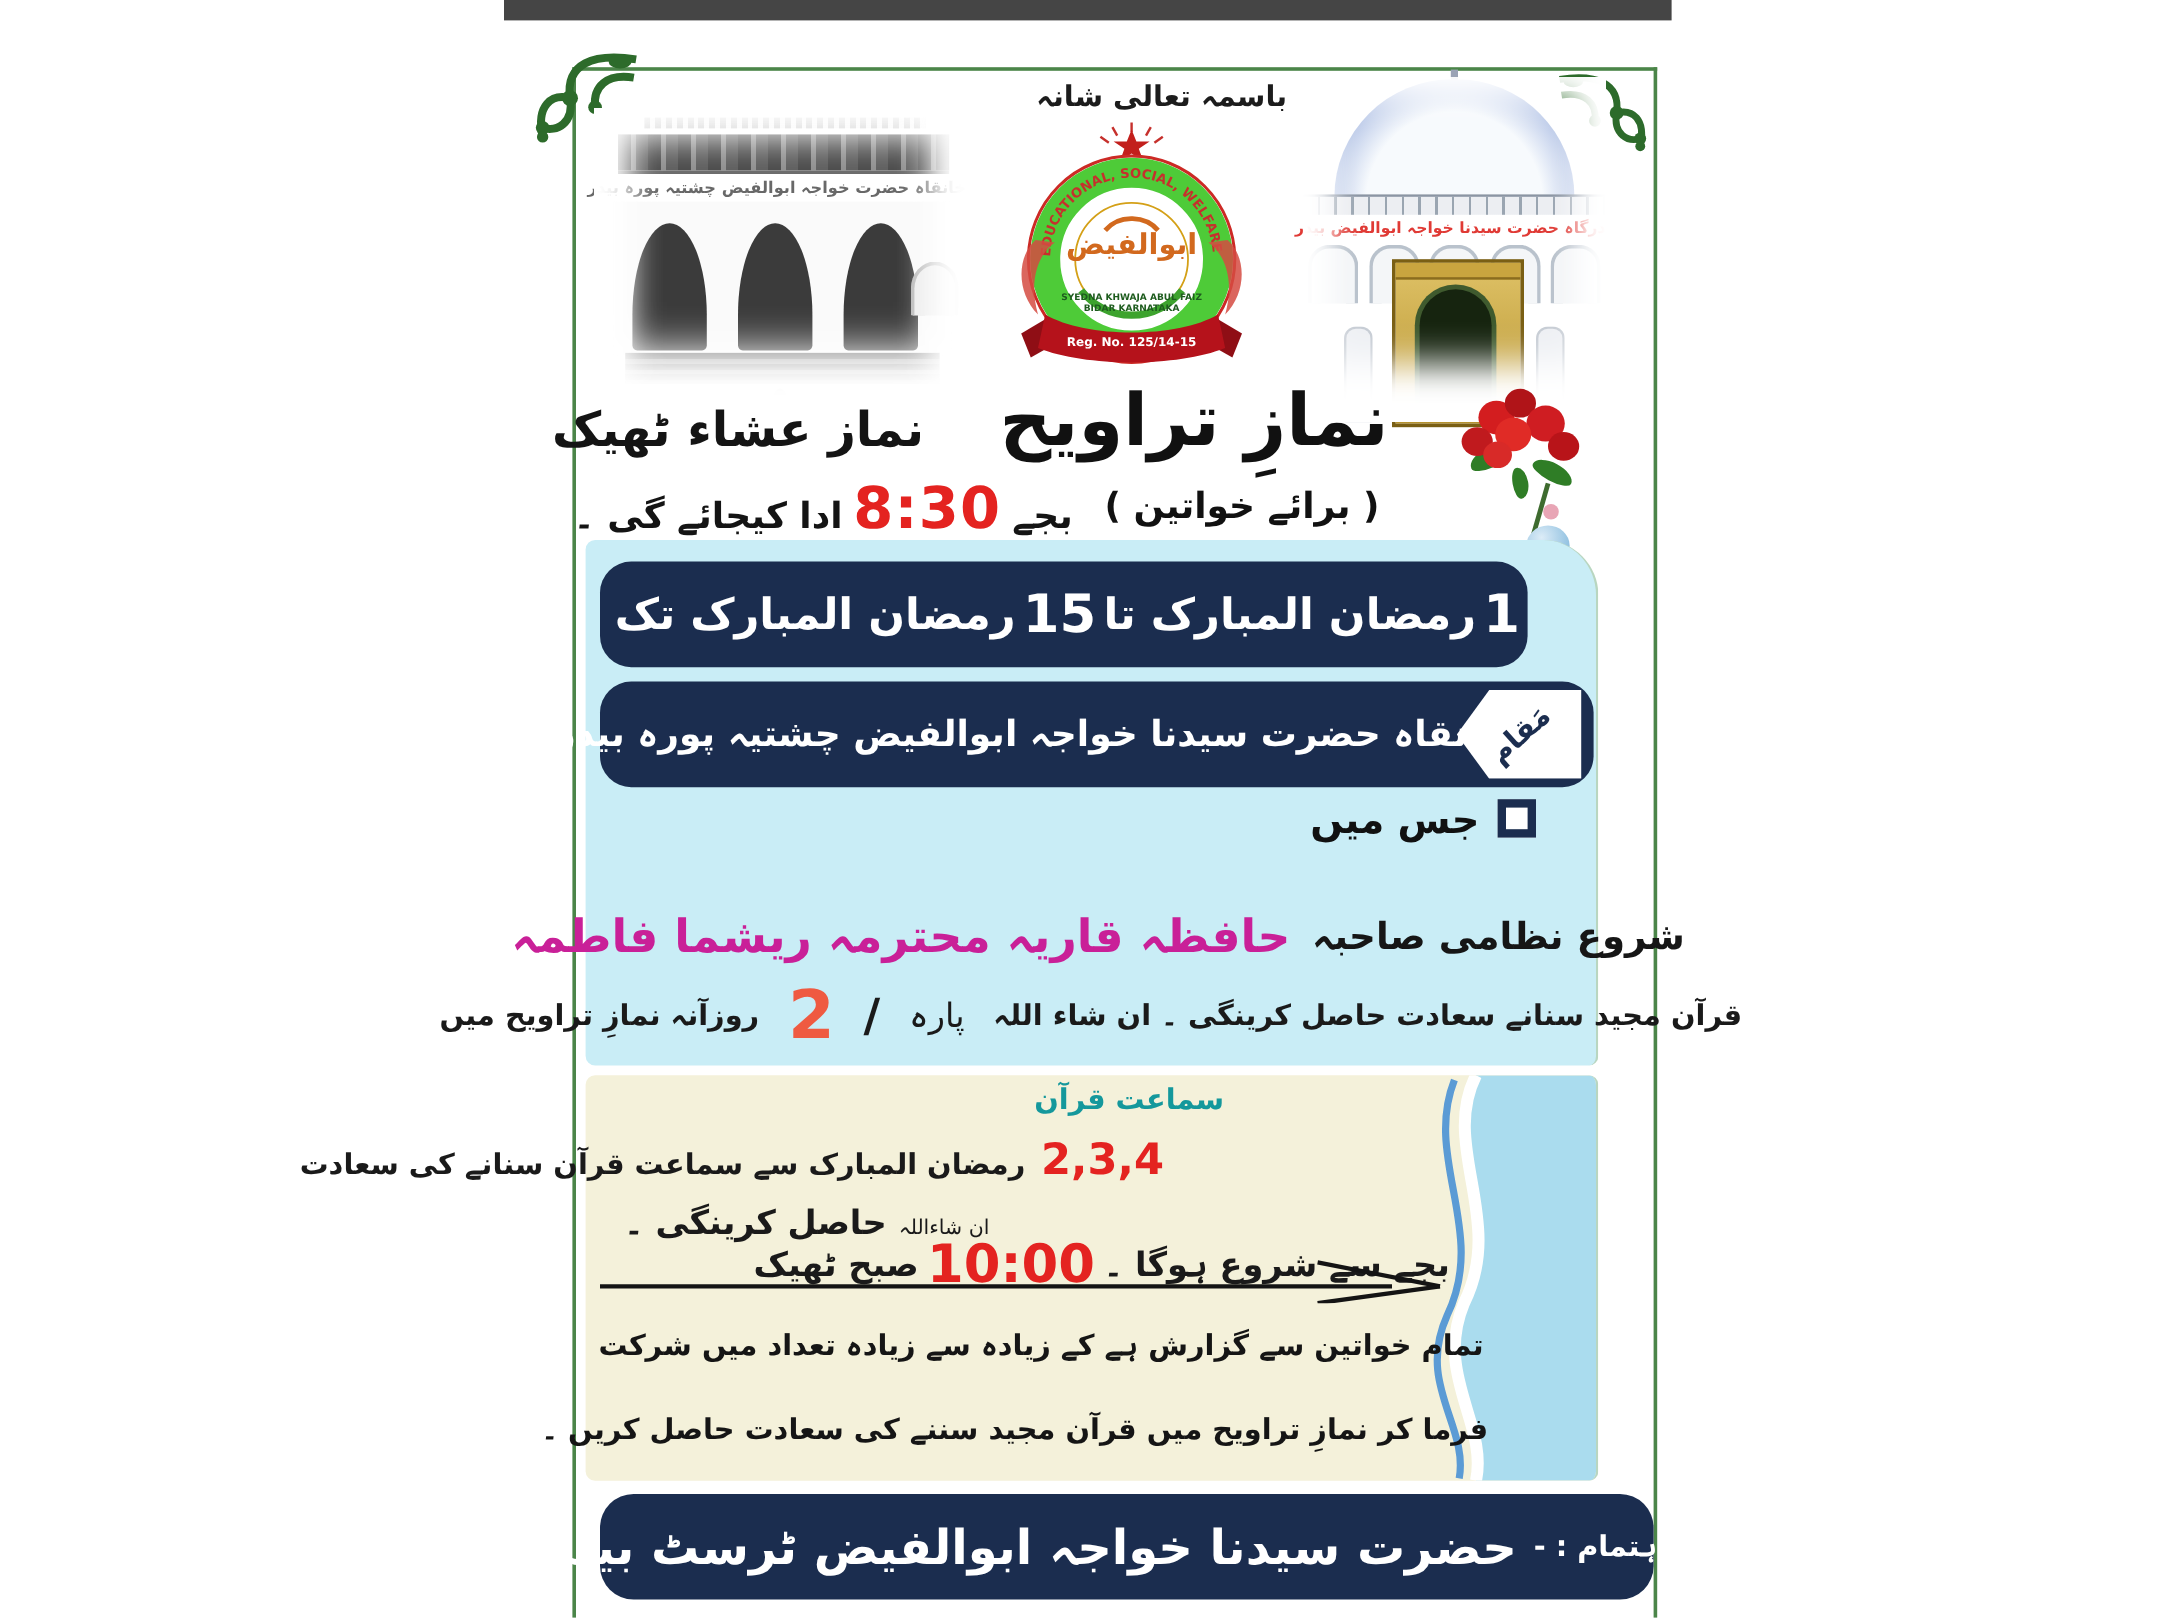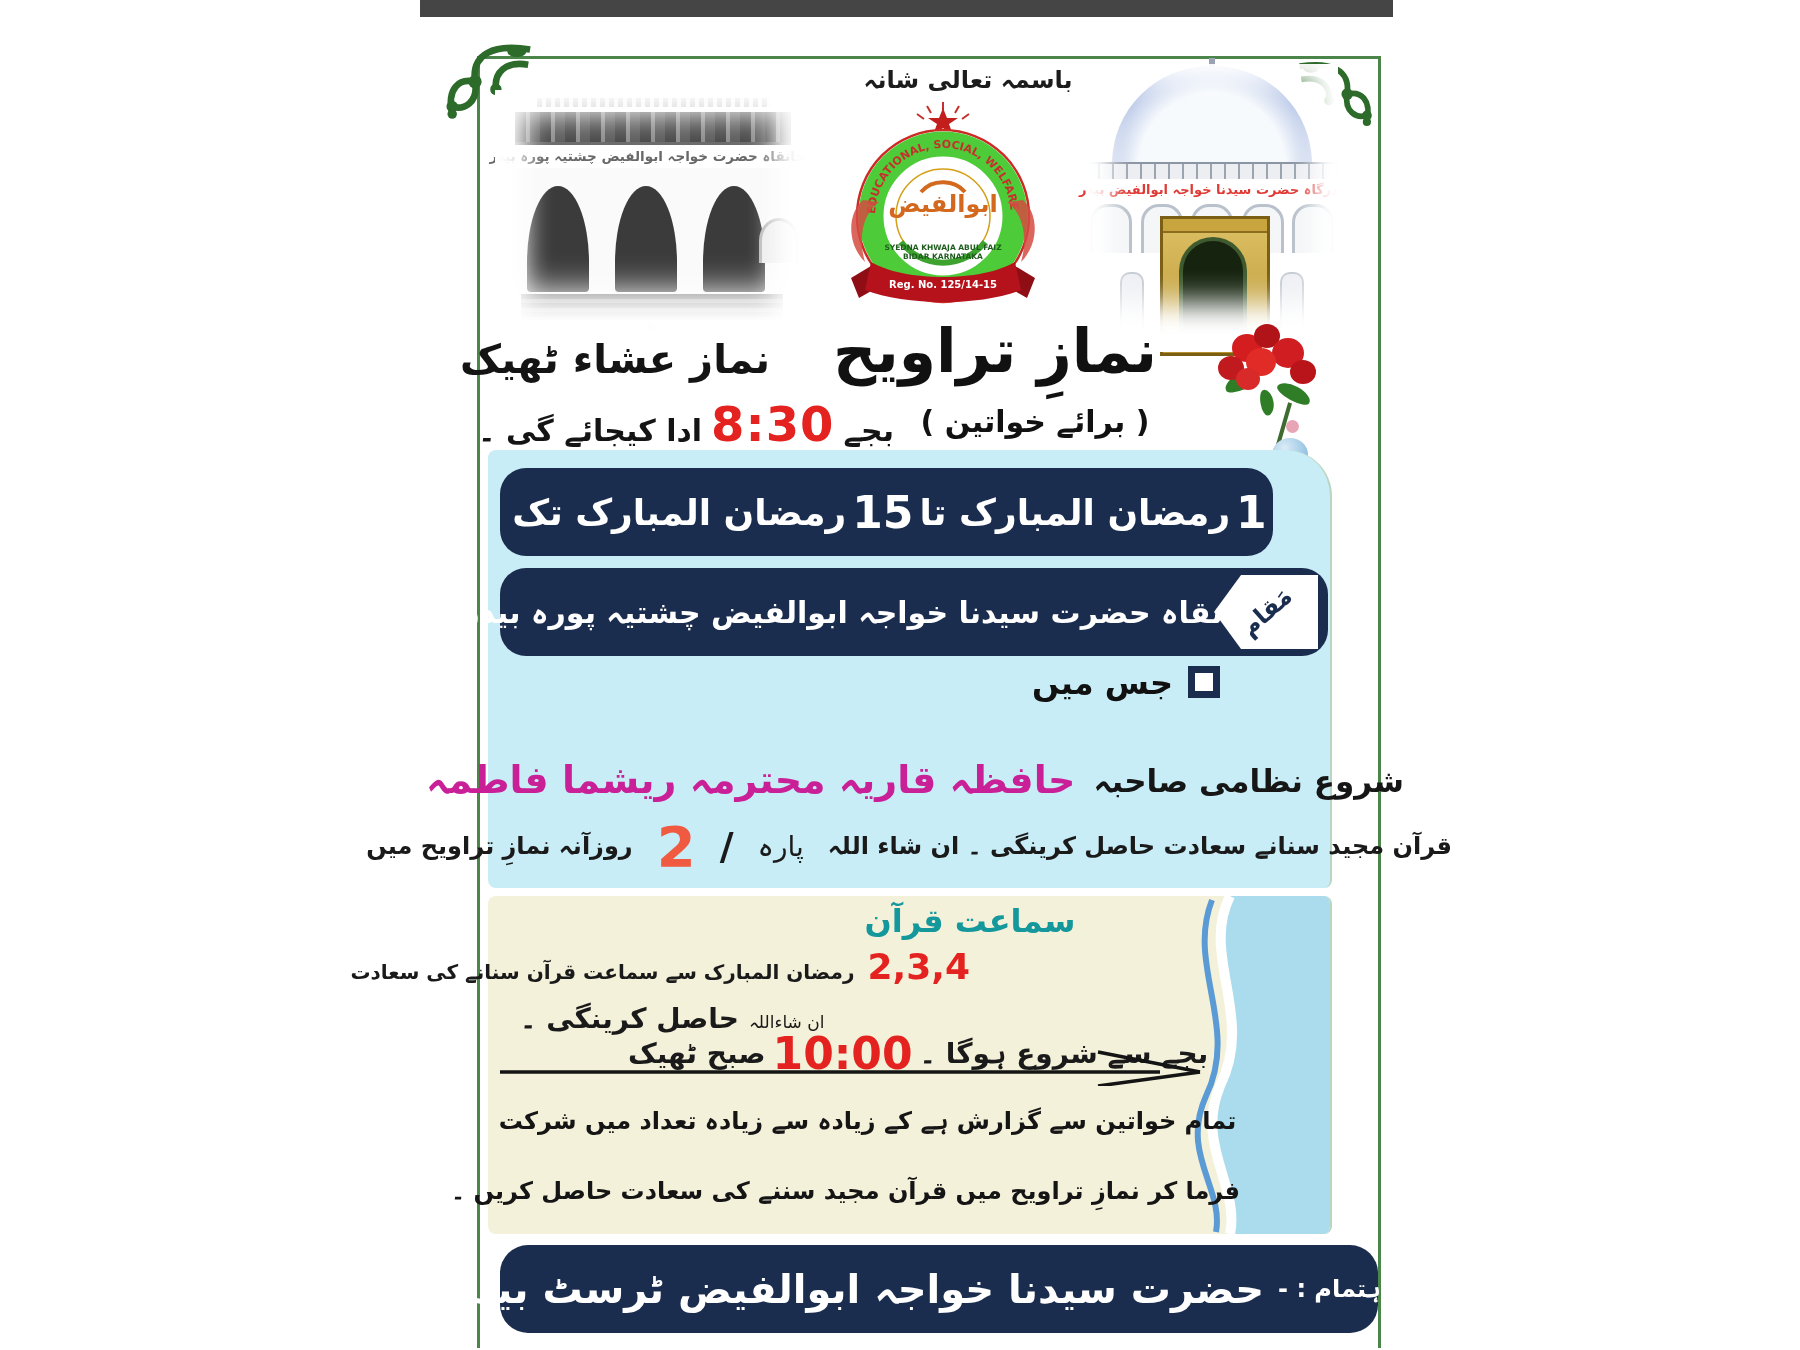"جس میں" #jis { left: 940px -> 908px; text-align: center -> right }
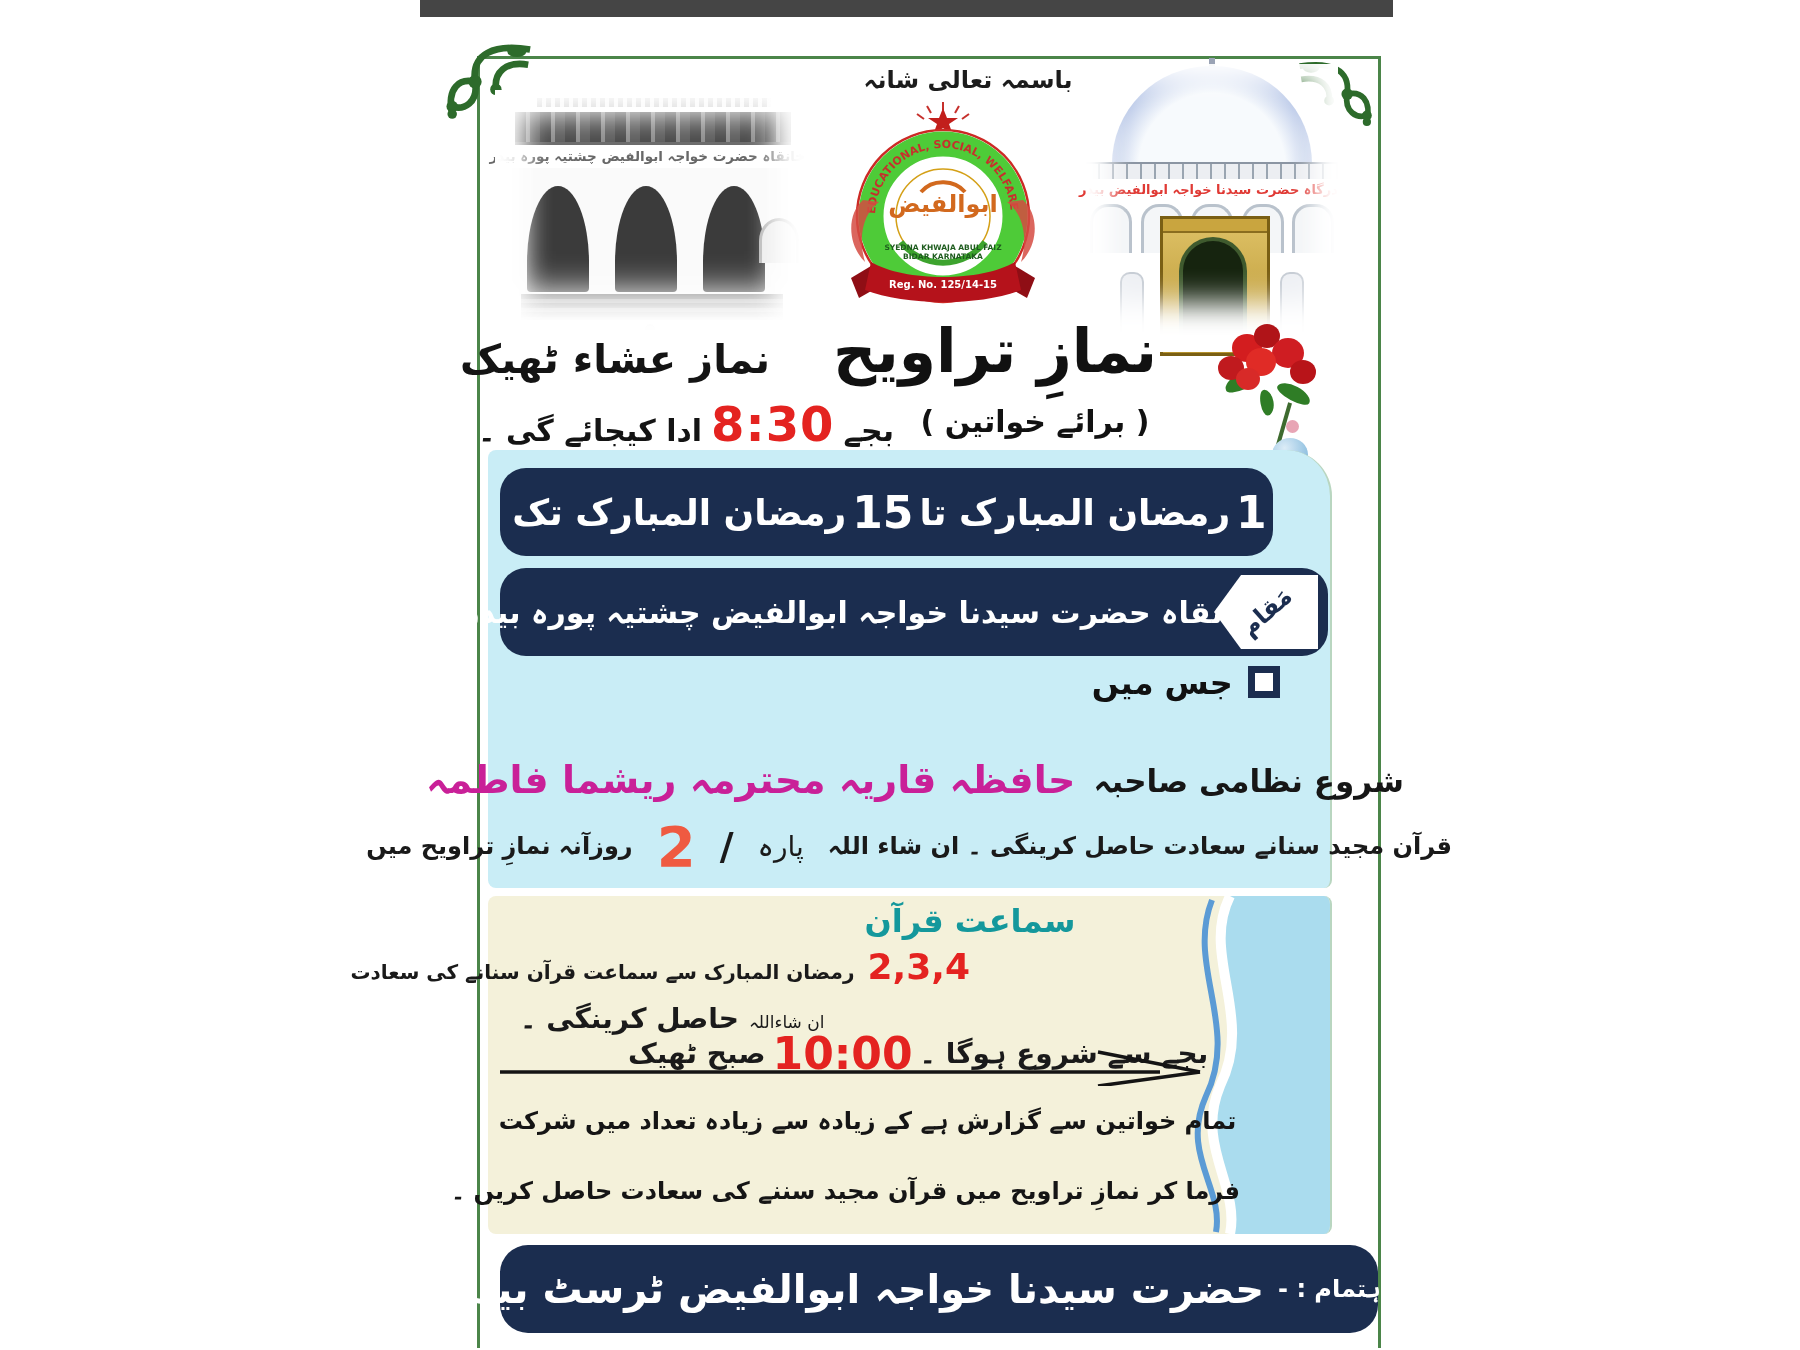"سماعت قرآن" #samaat-heading { font-size: 32px -> 24px; left: 560px -> 531px }
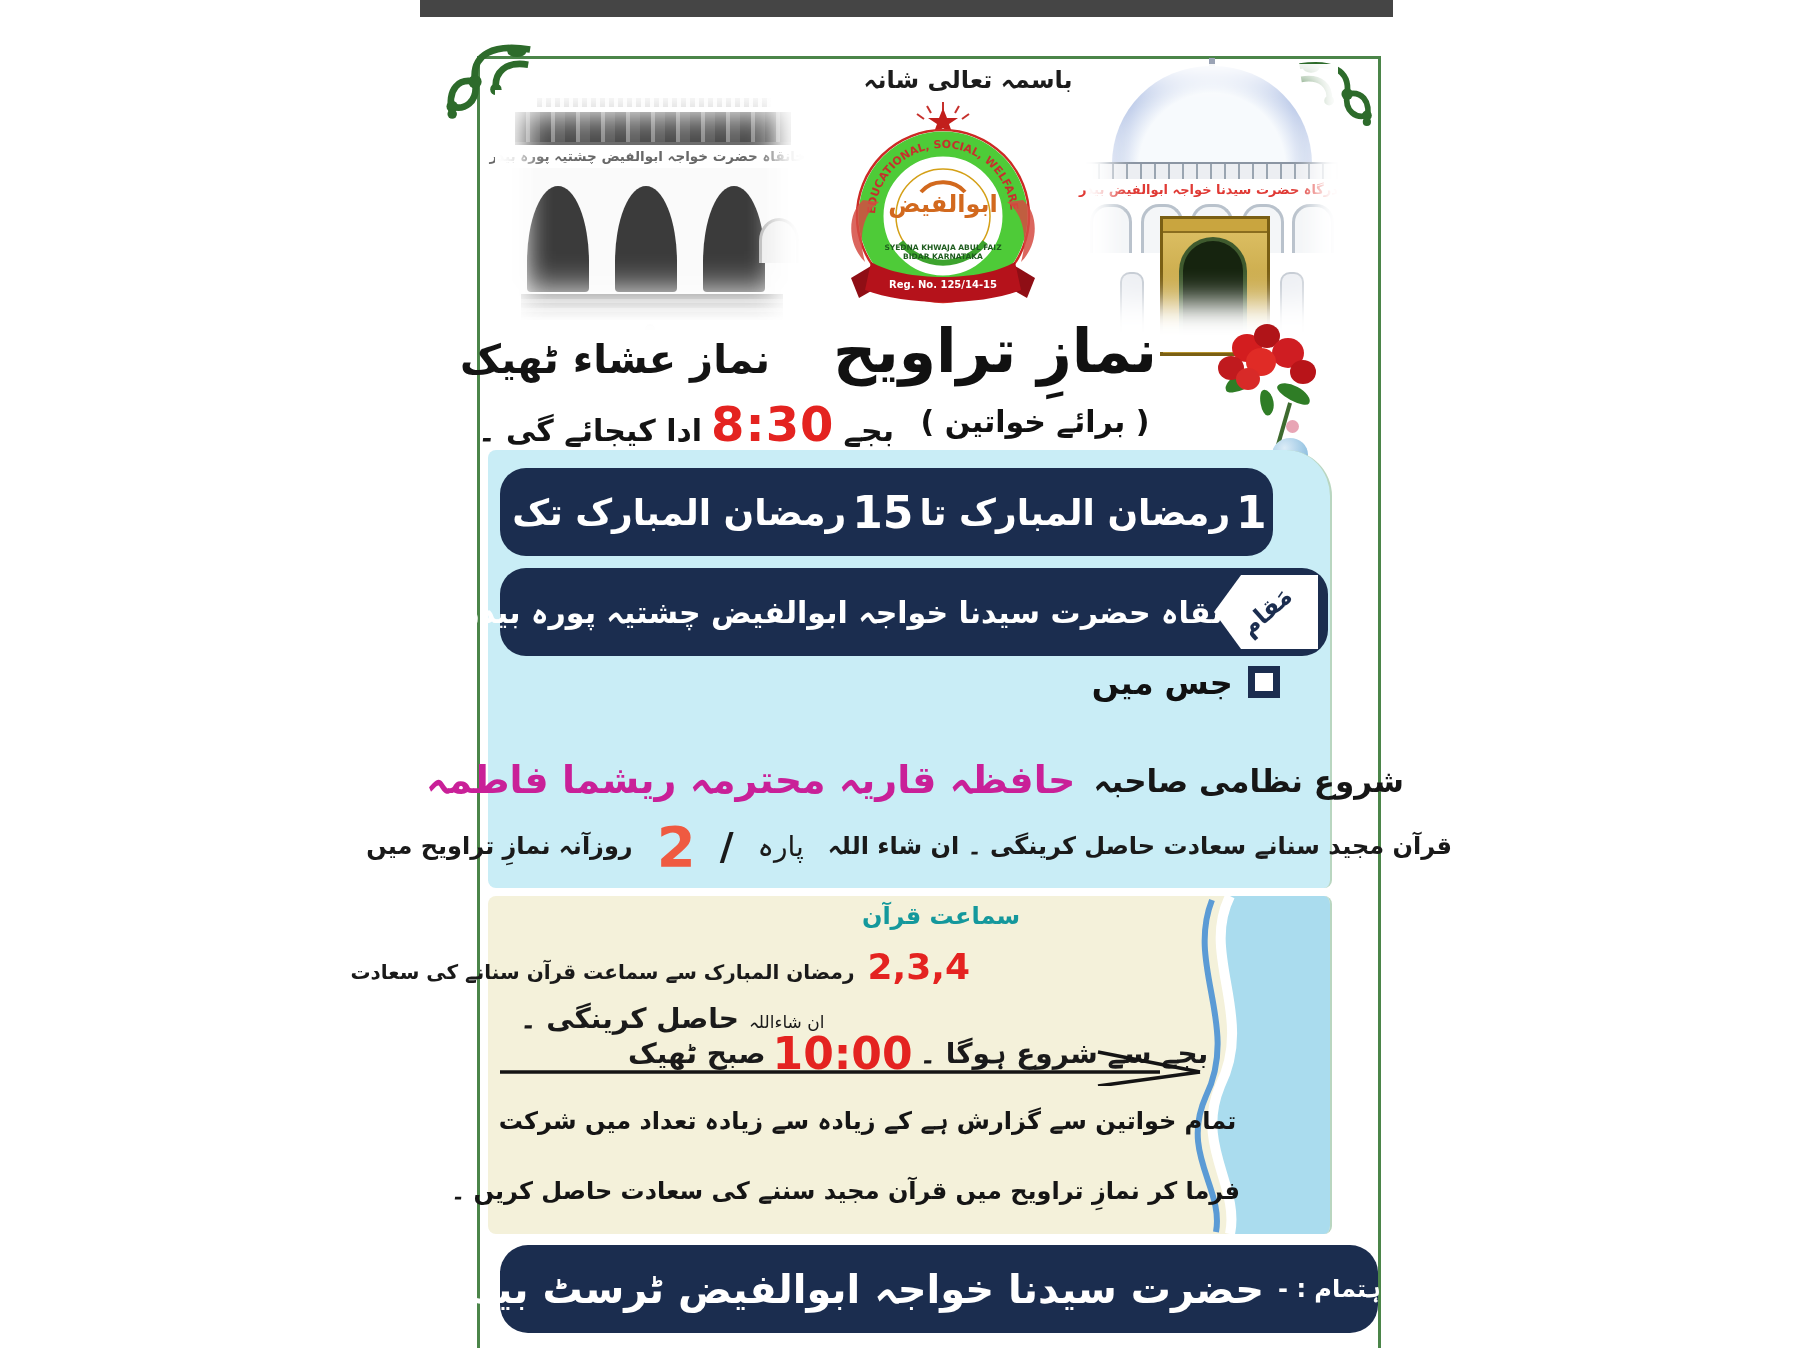"رمضان المبارک سے سماعت قرآن" #lineA .txt { font-size: 20px -> 24px }
